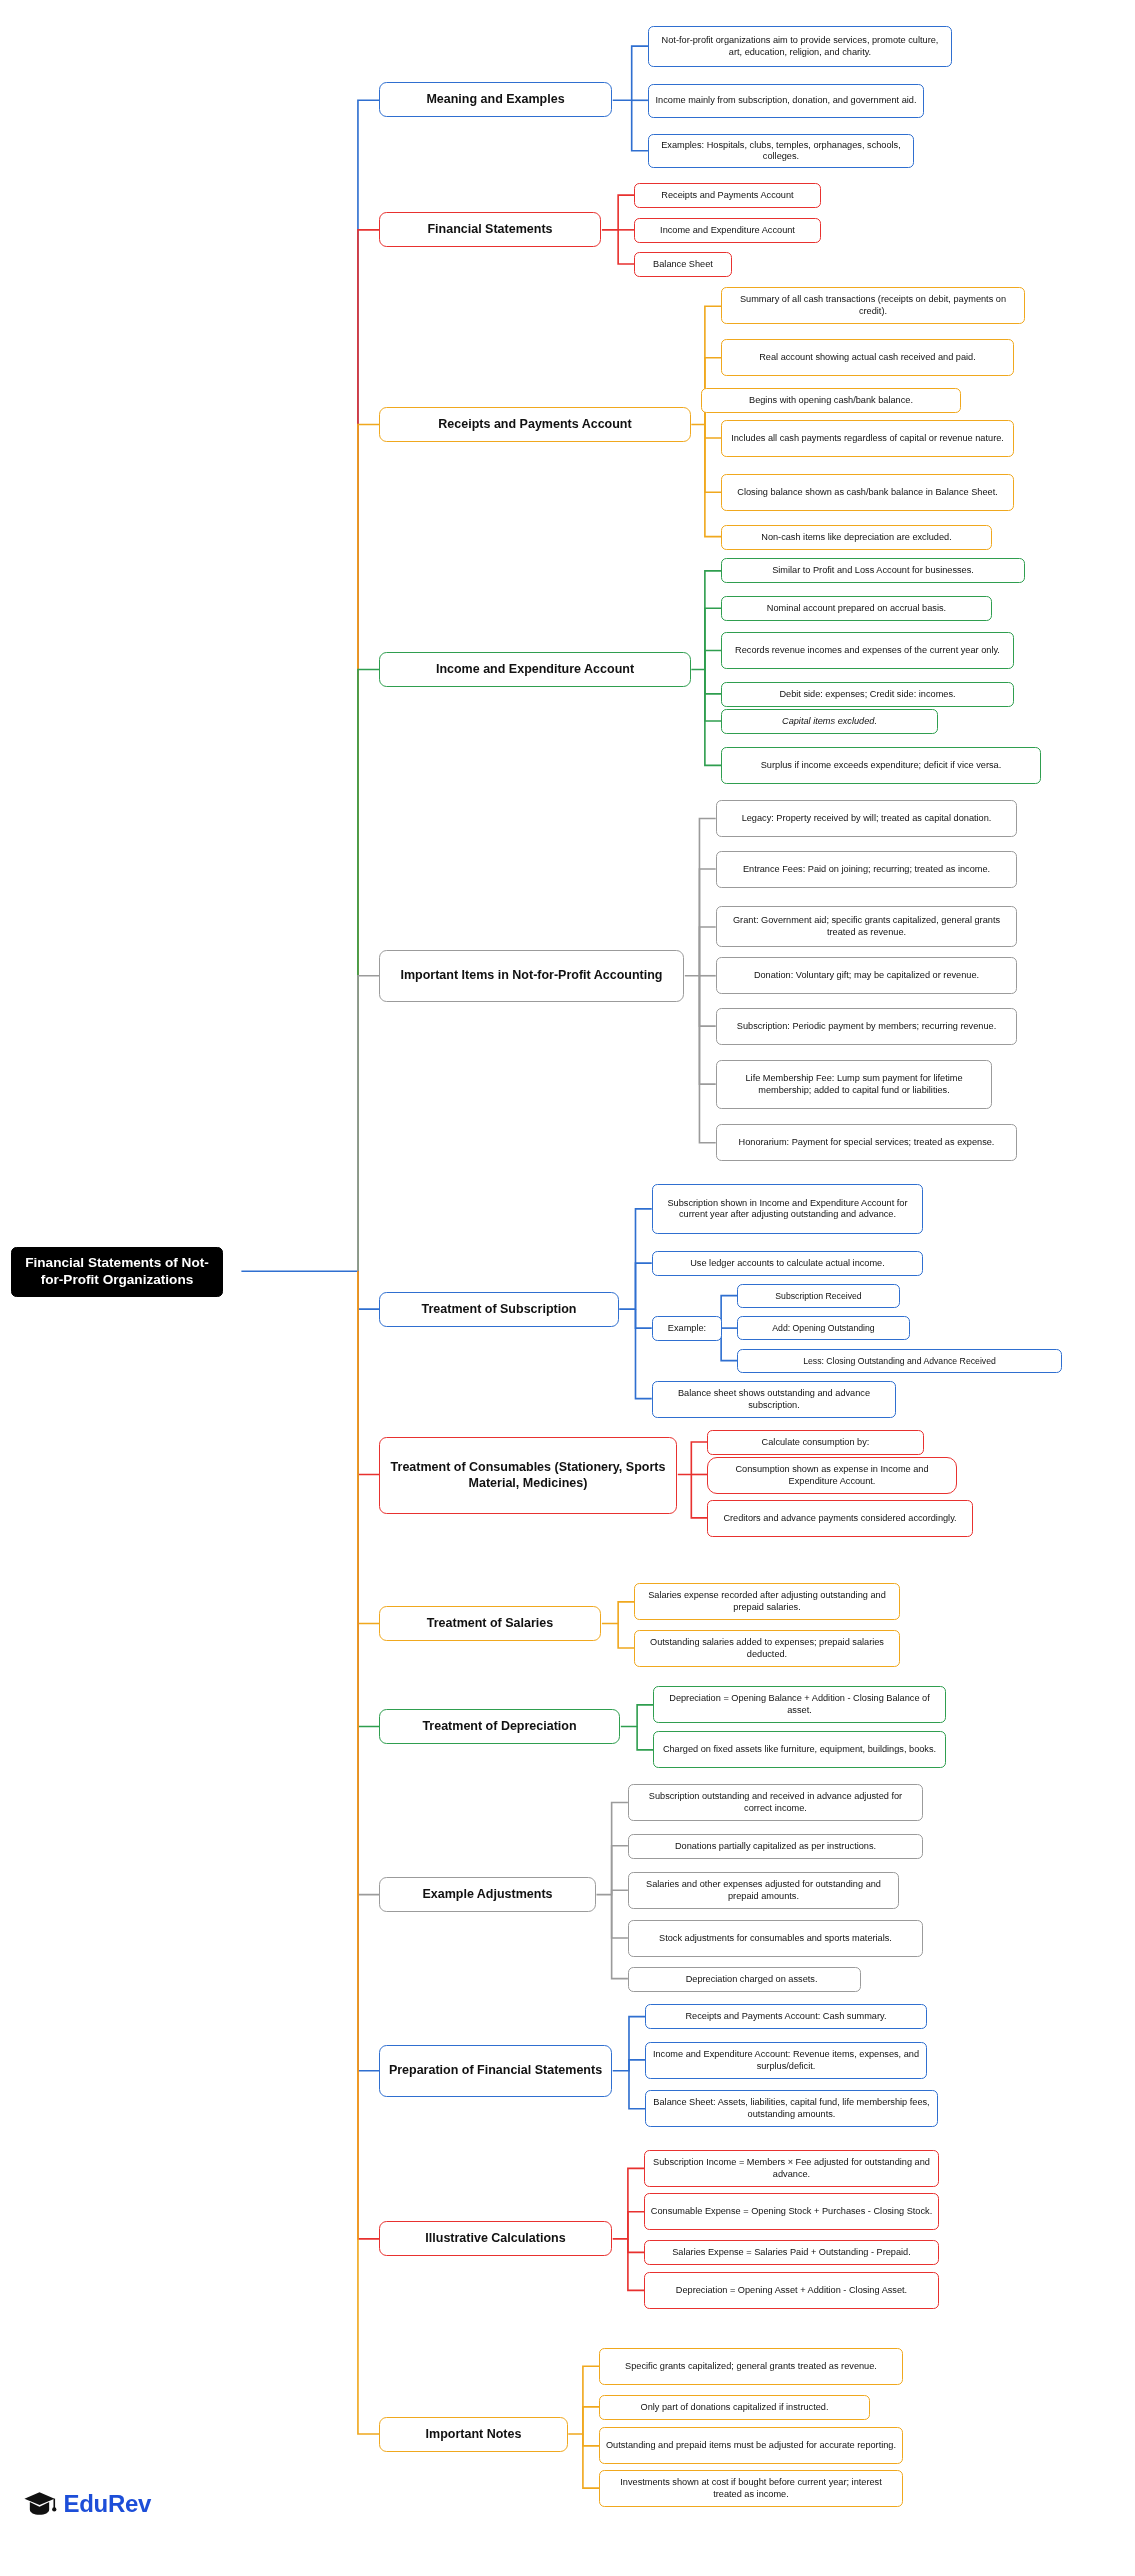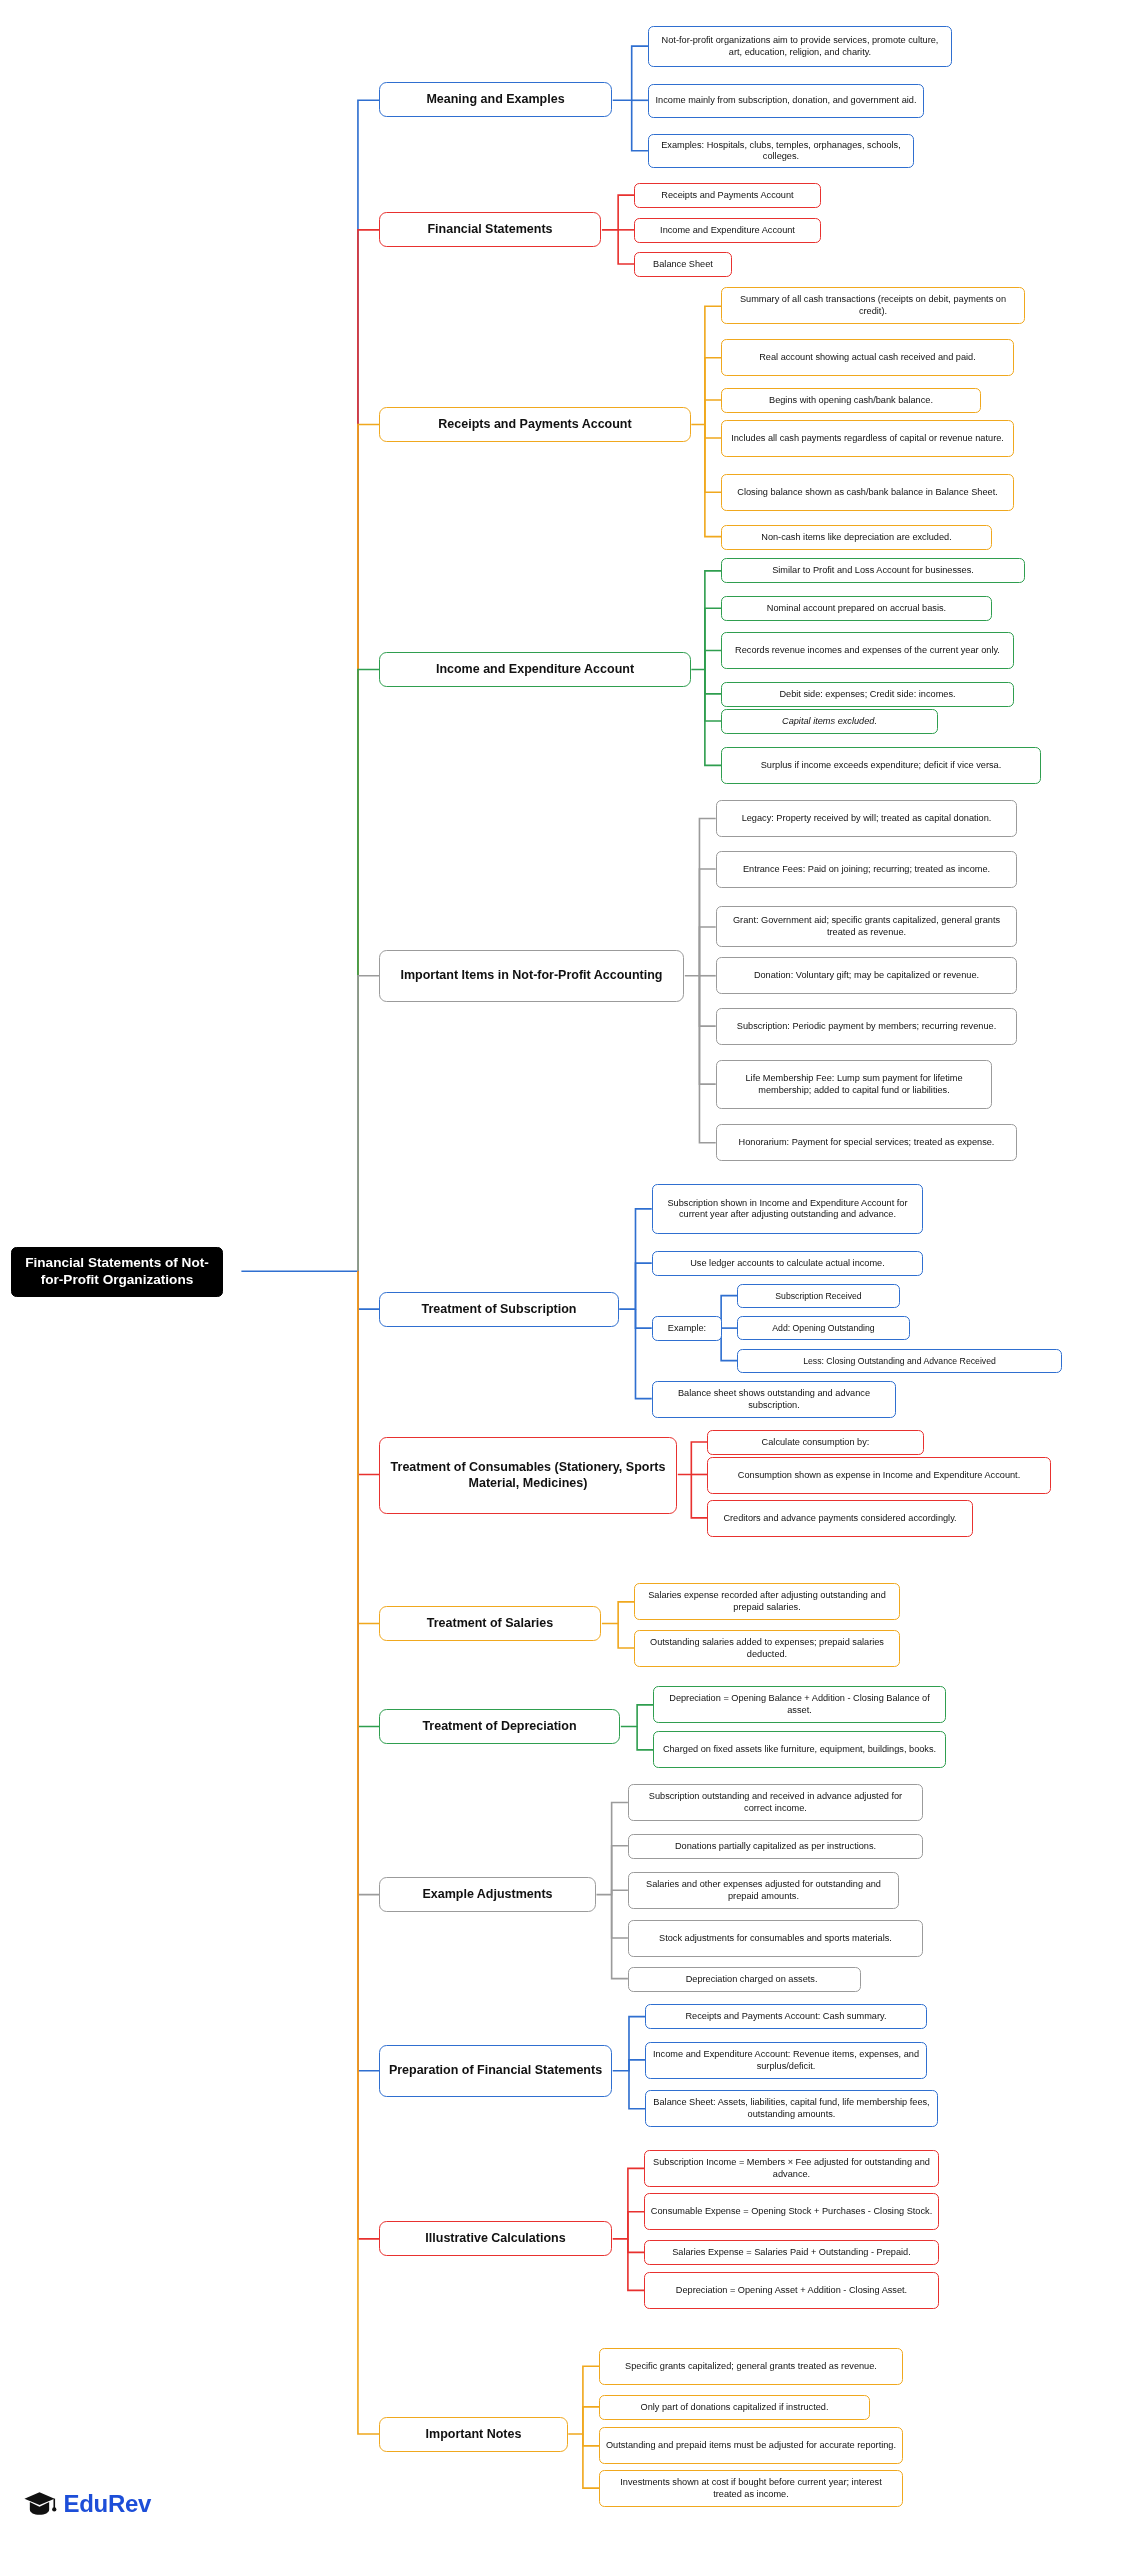"Begins with opening cash/bank balance." div.node { left: 721px -> 701px }
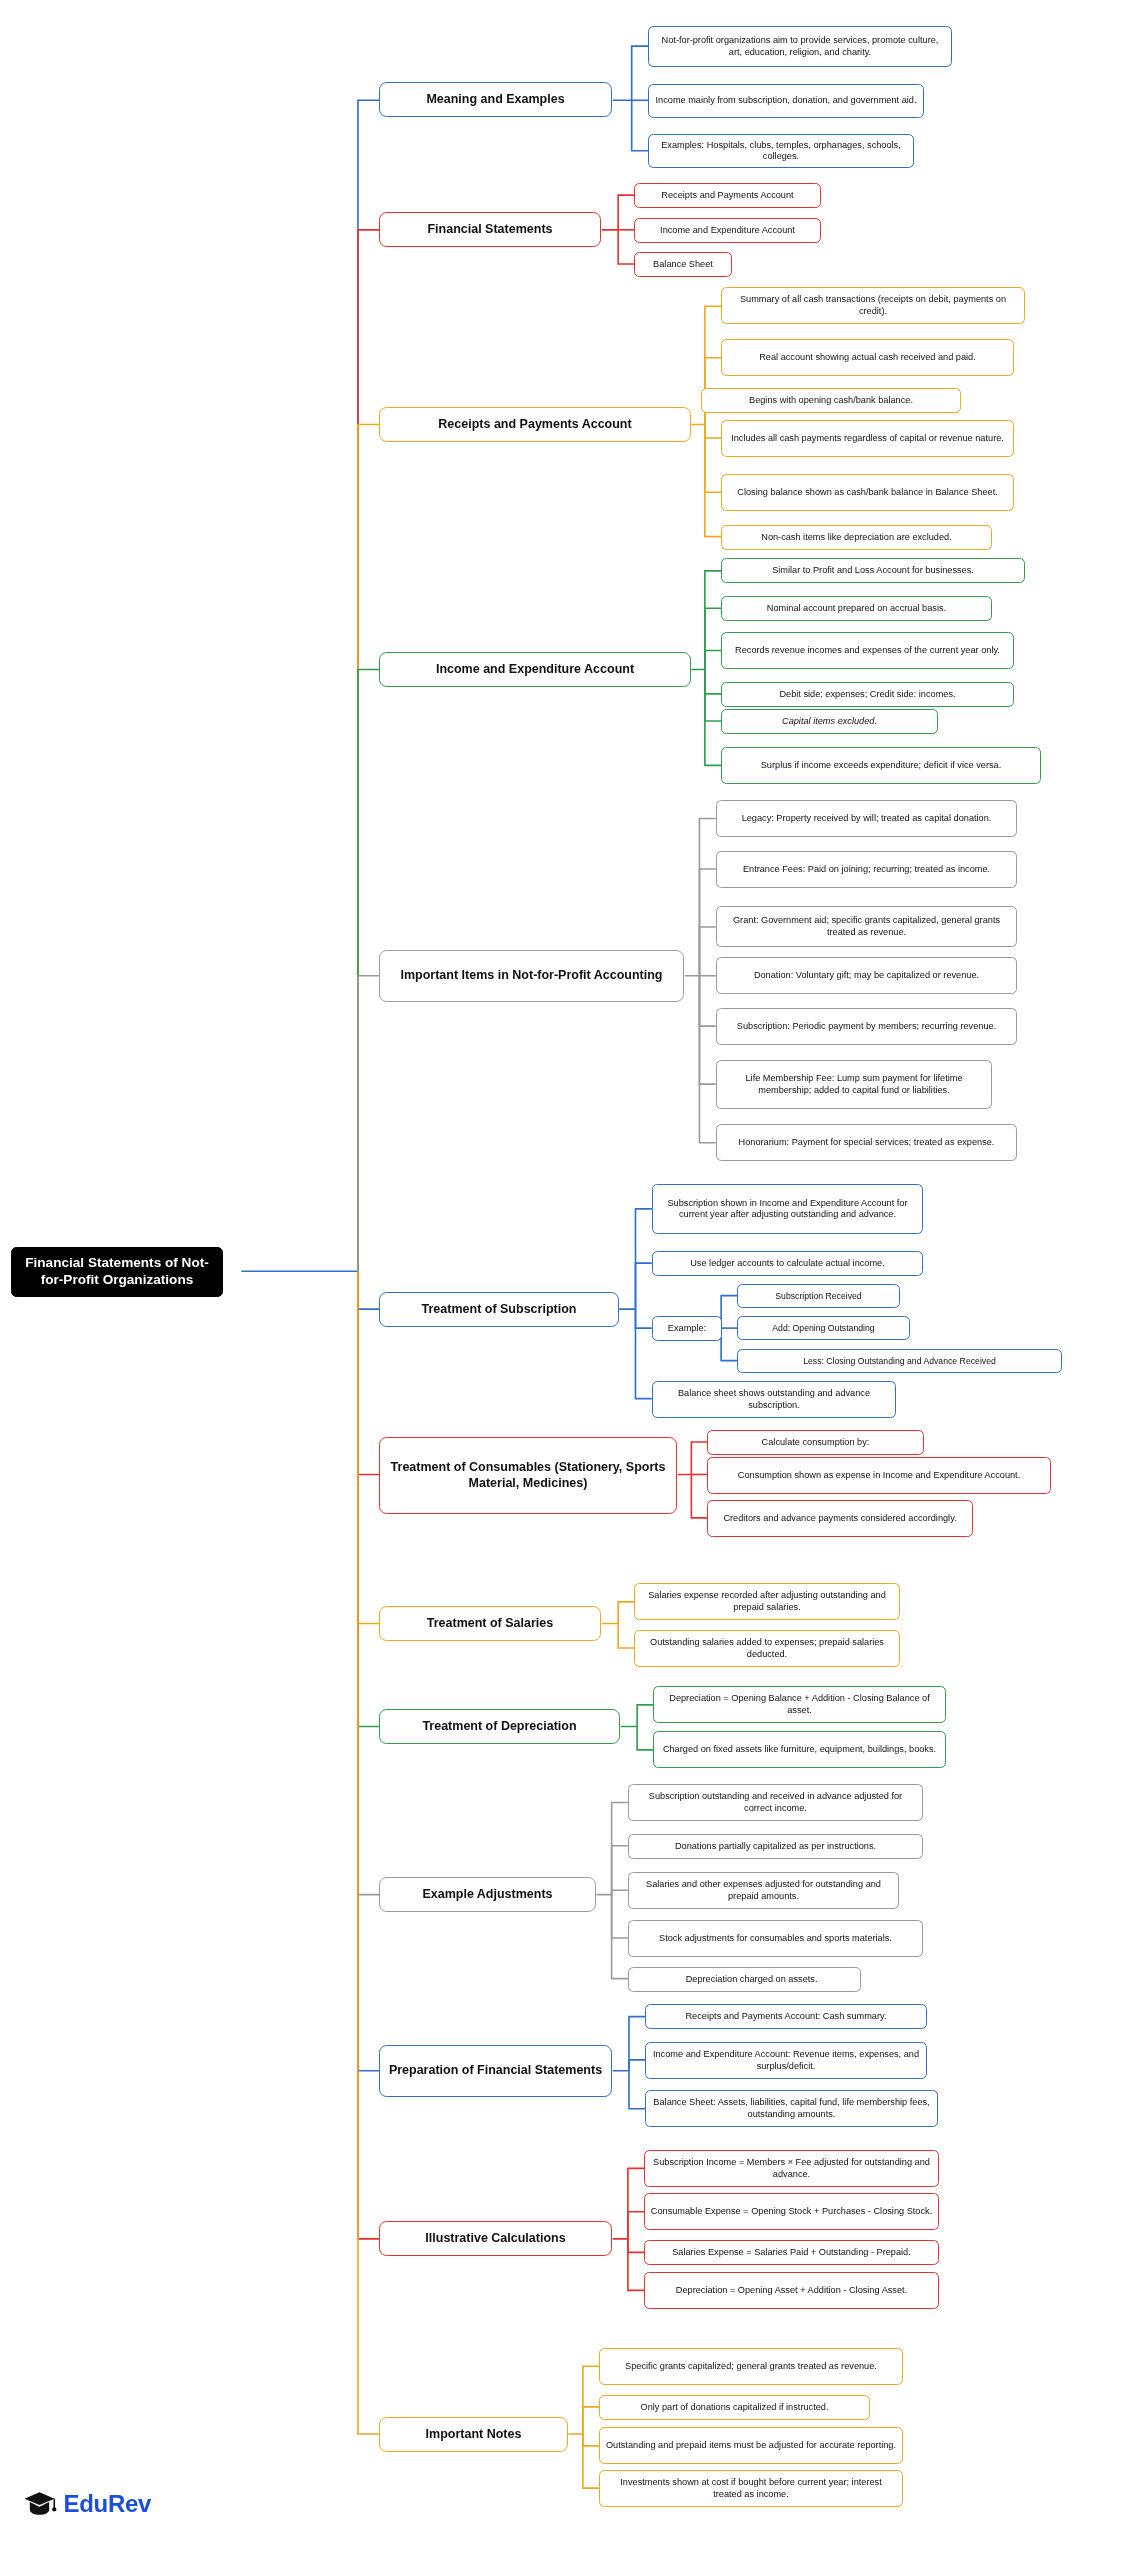"Consumption shown as expense in" div.node { border-radius: none -> 10px; width: 344px -> 250px }
